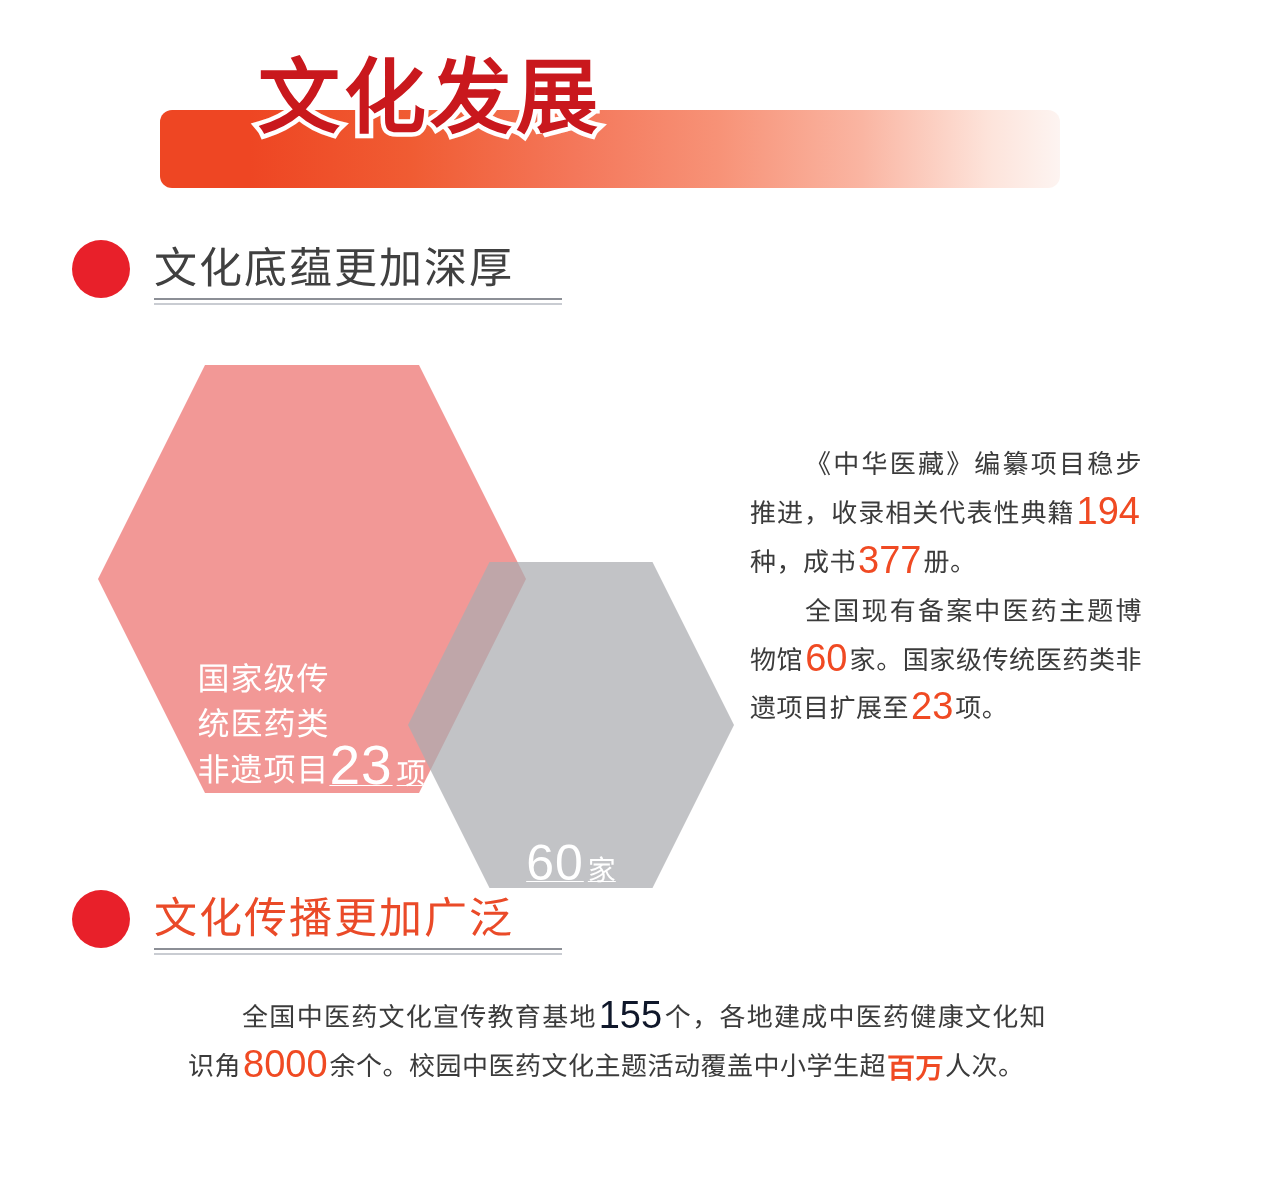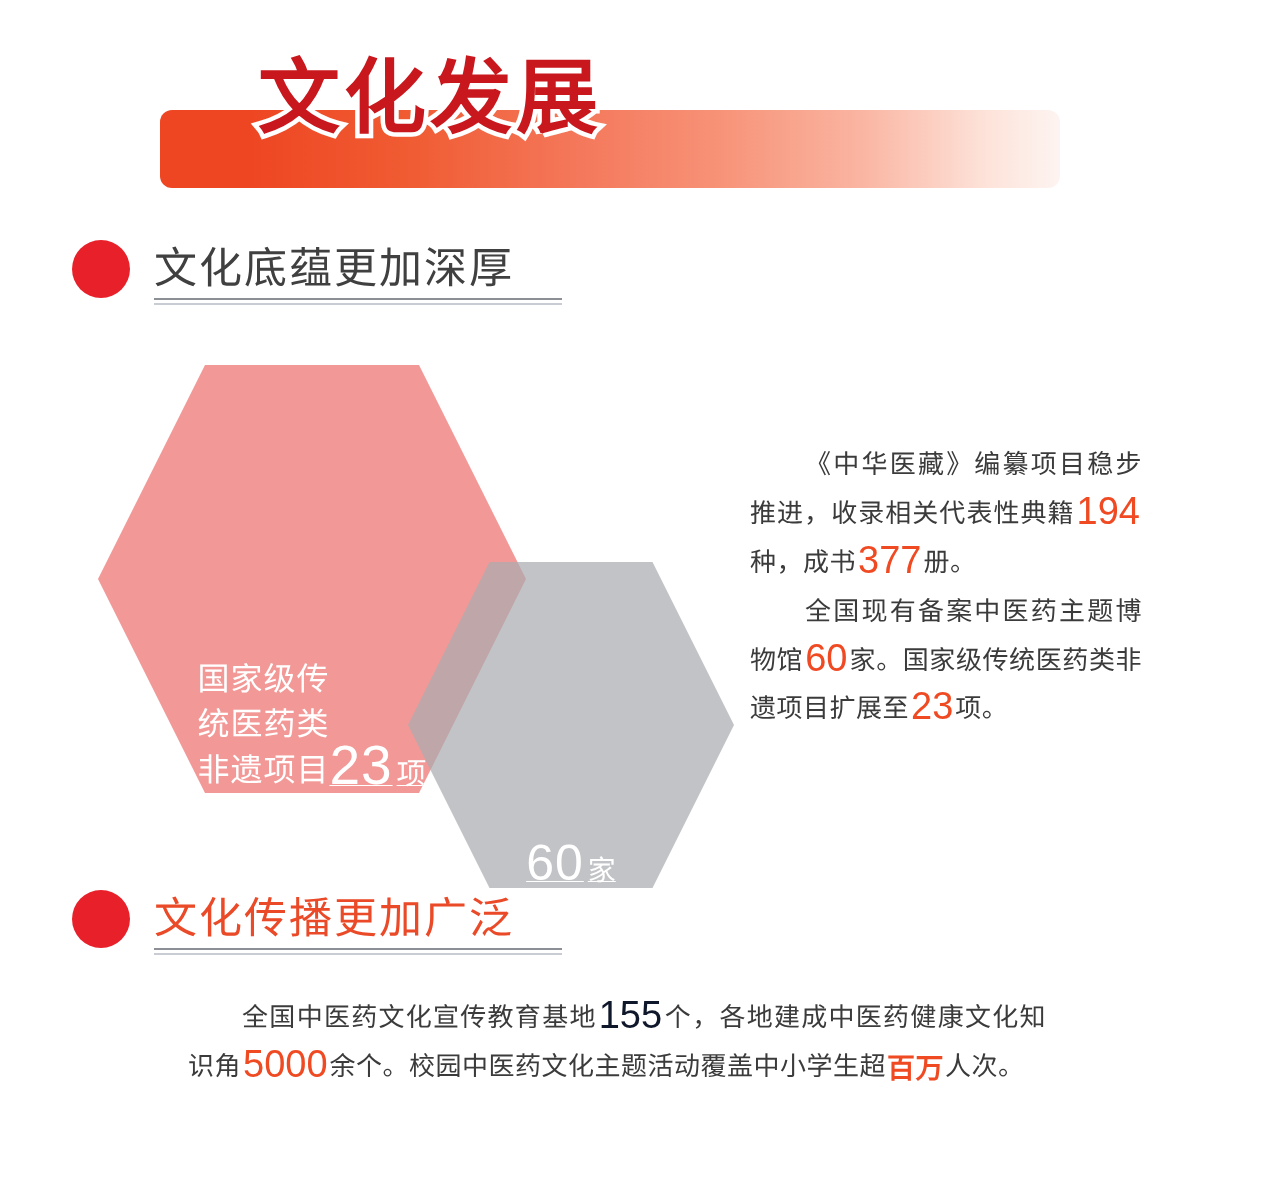"5000" span.hl { text: 5000 -> 8000 }
